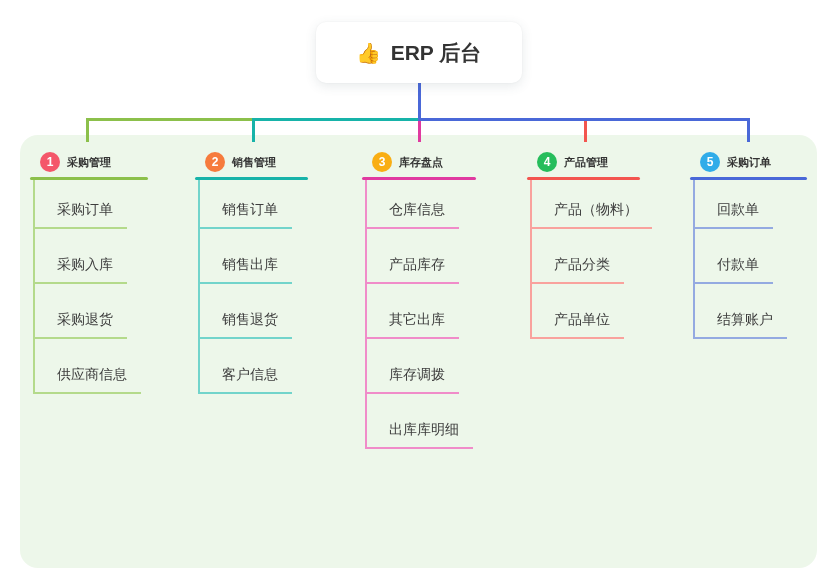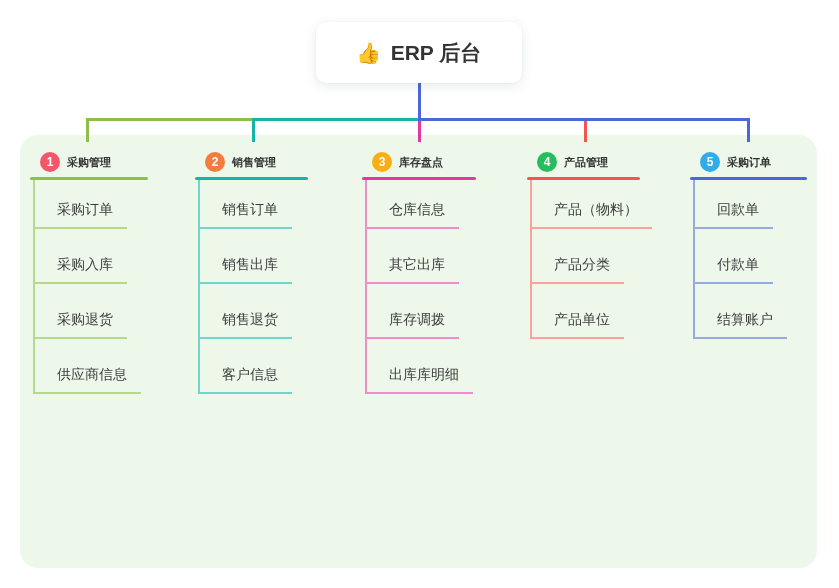"产品库存" div.child { html: none -> <div> <span>产品库存</span> </div> }
